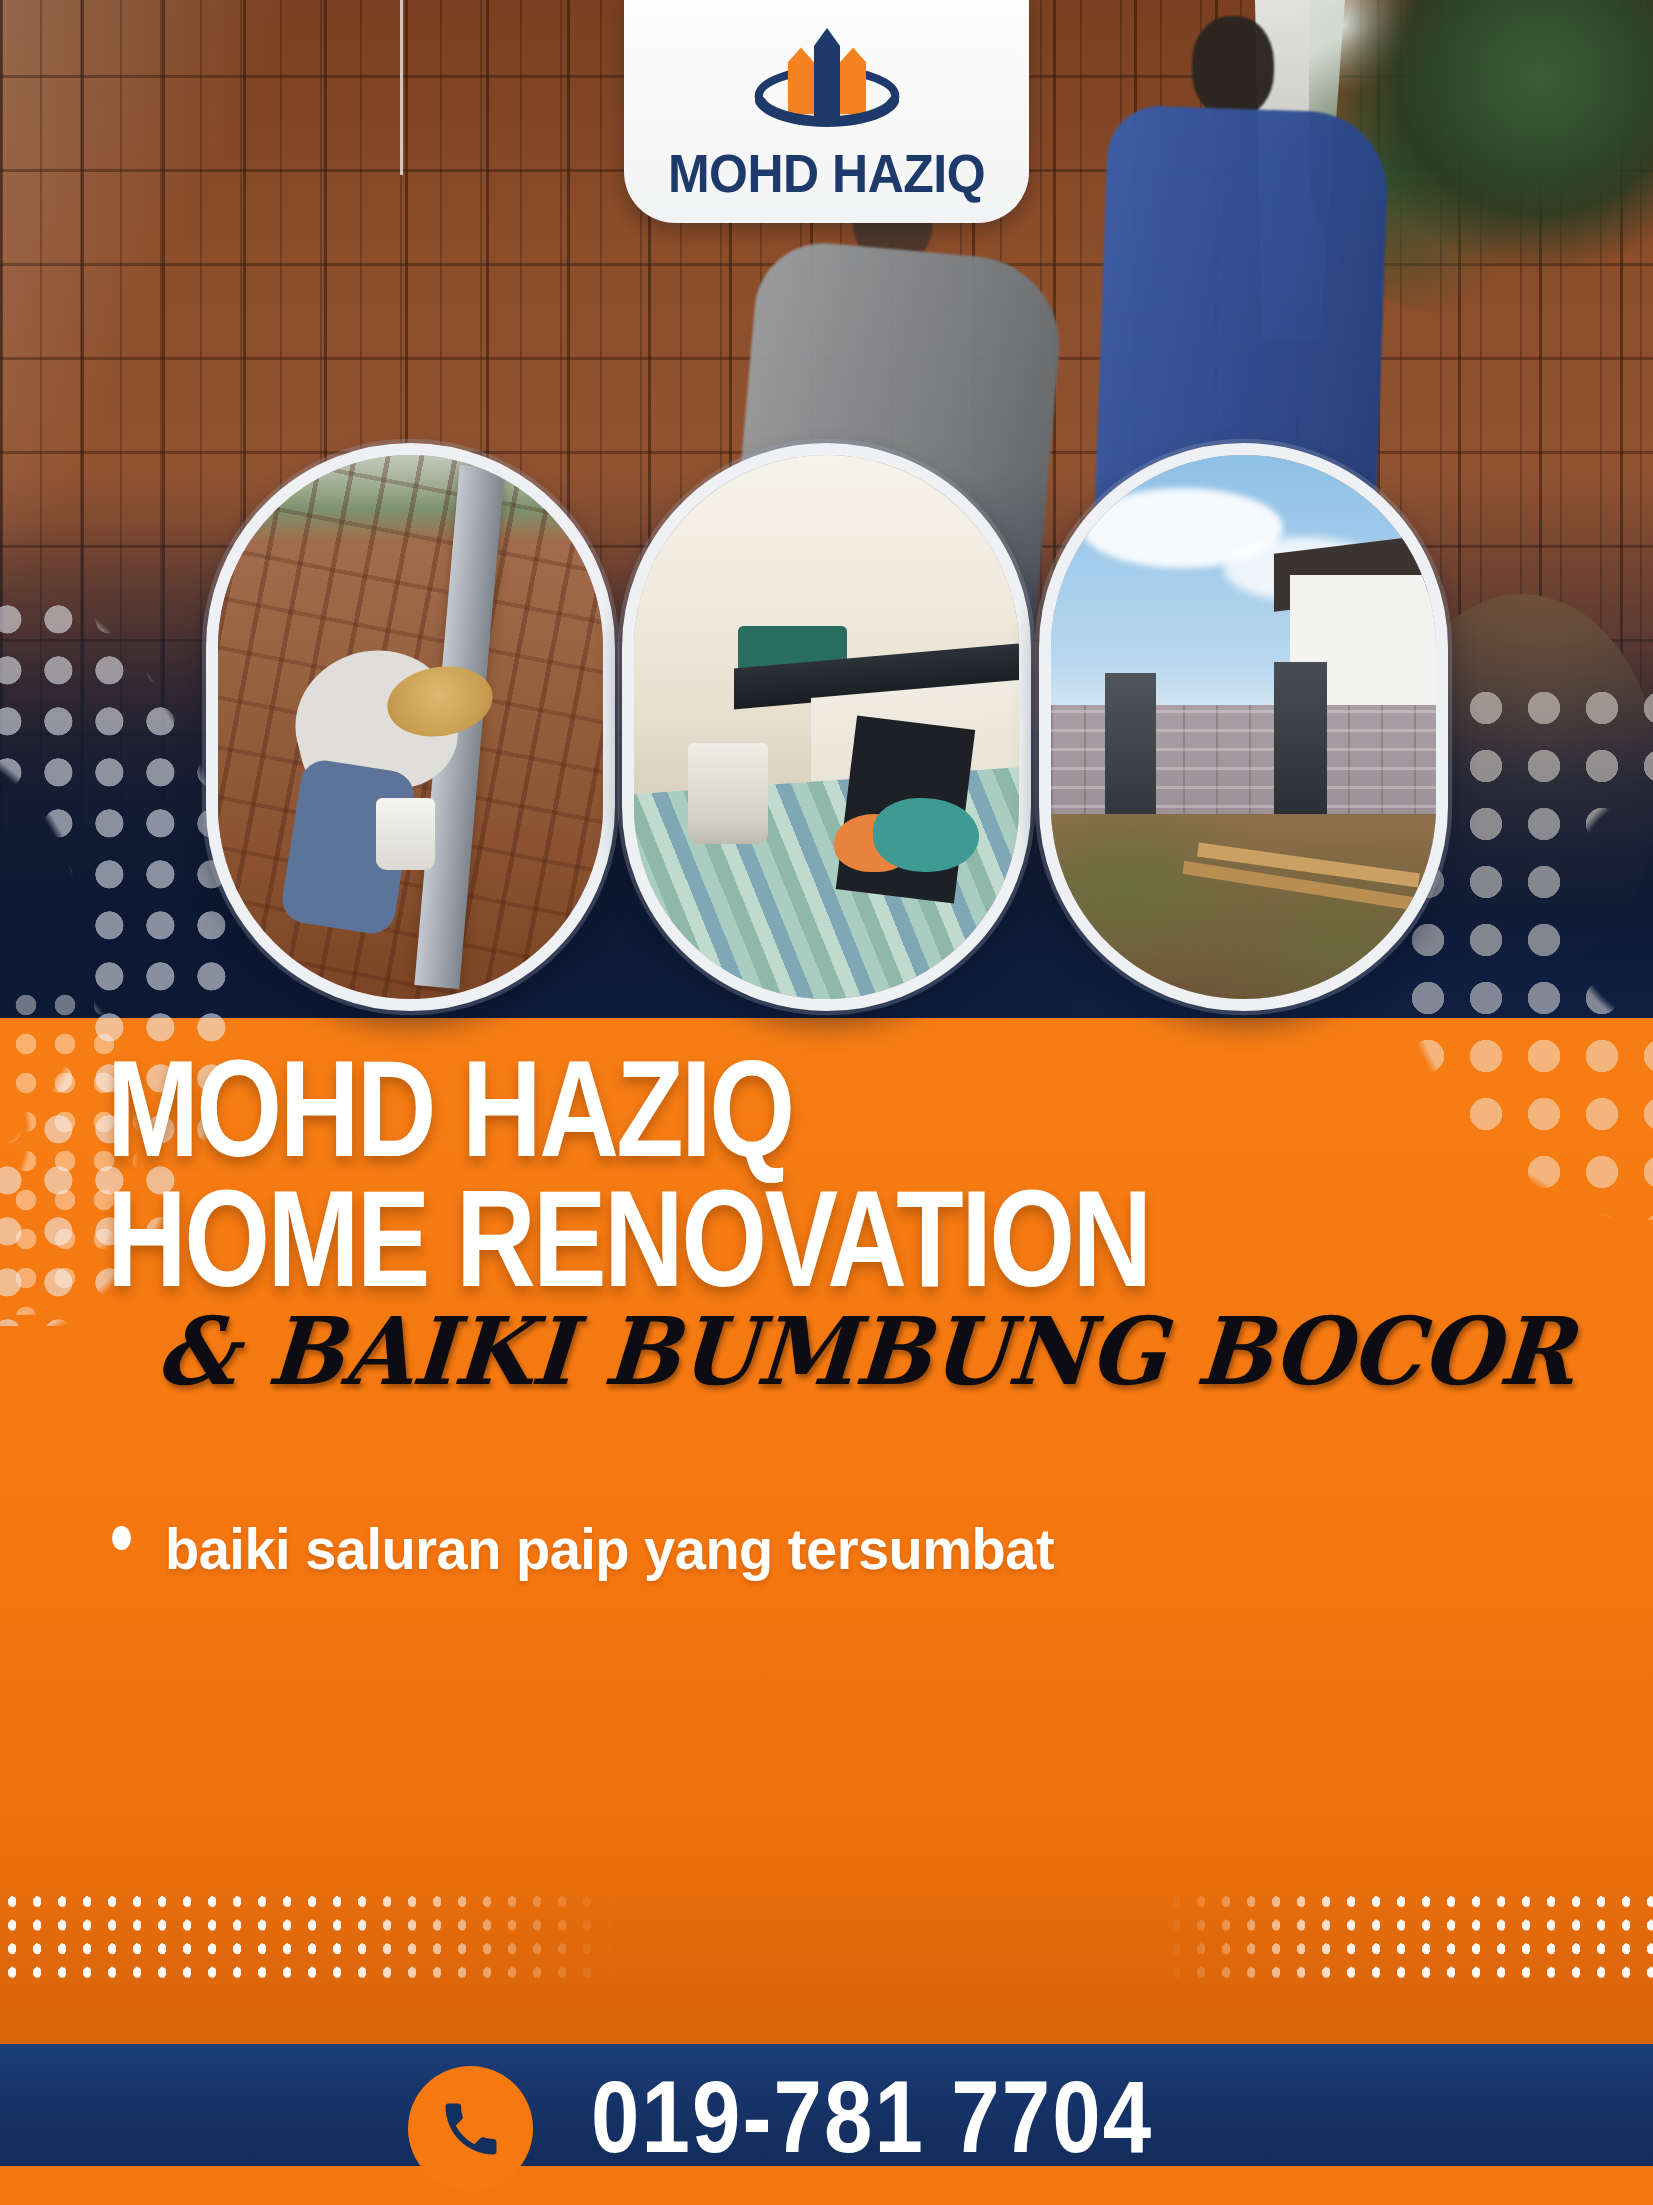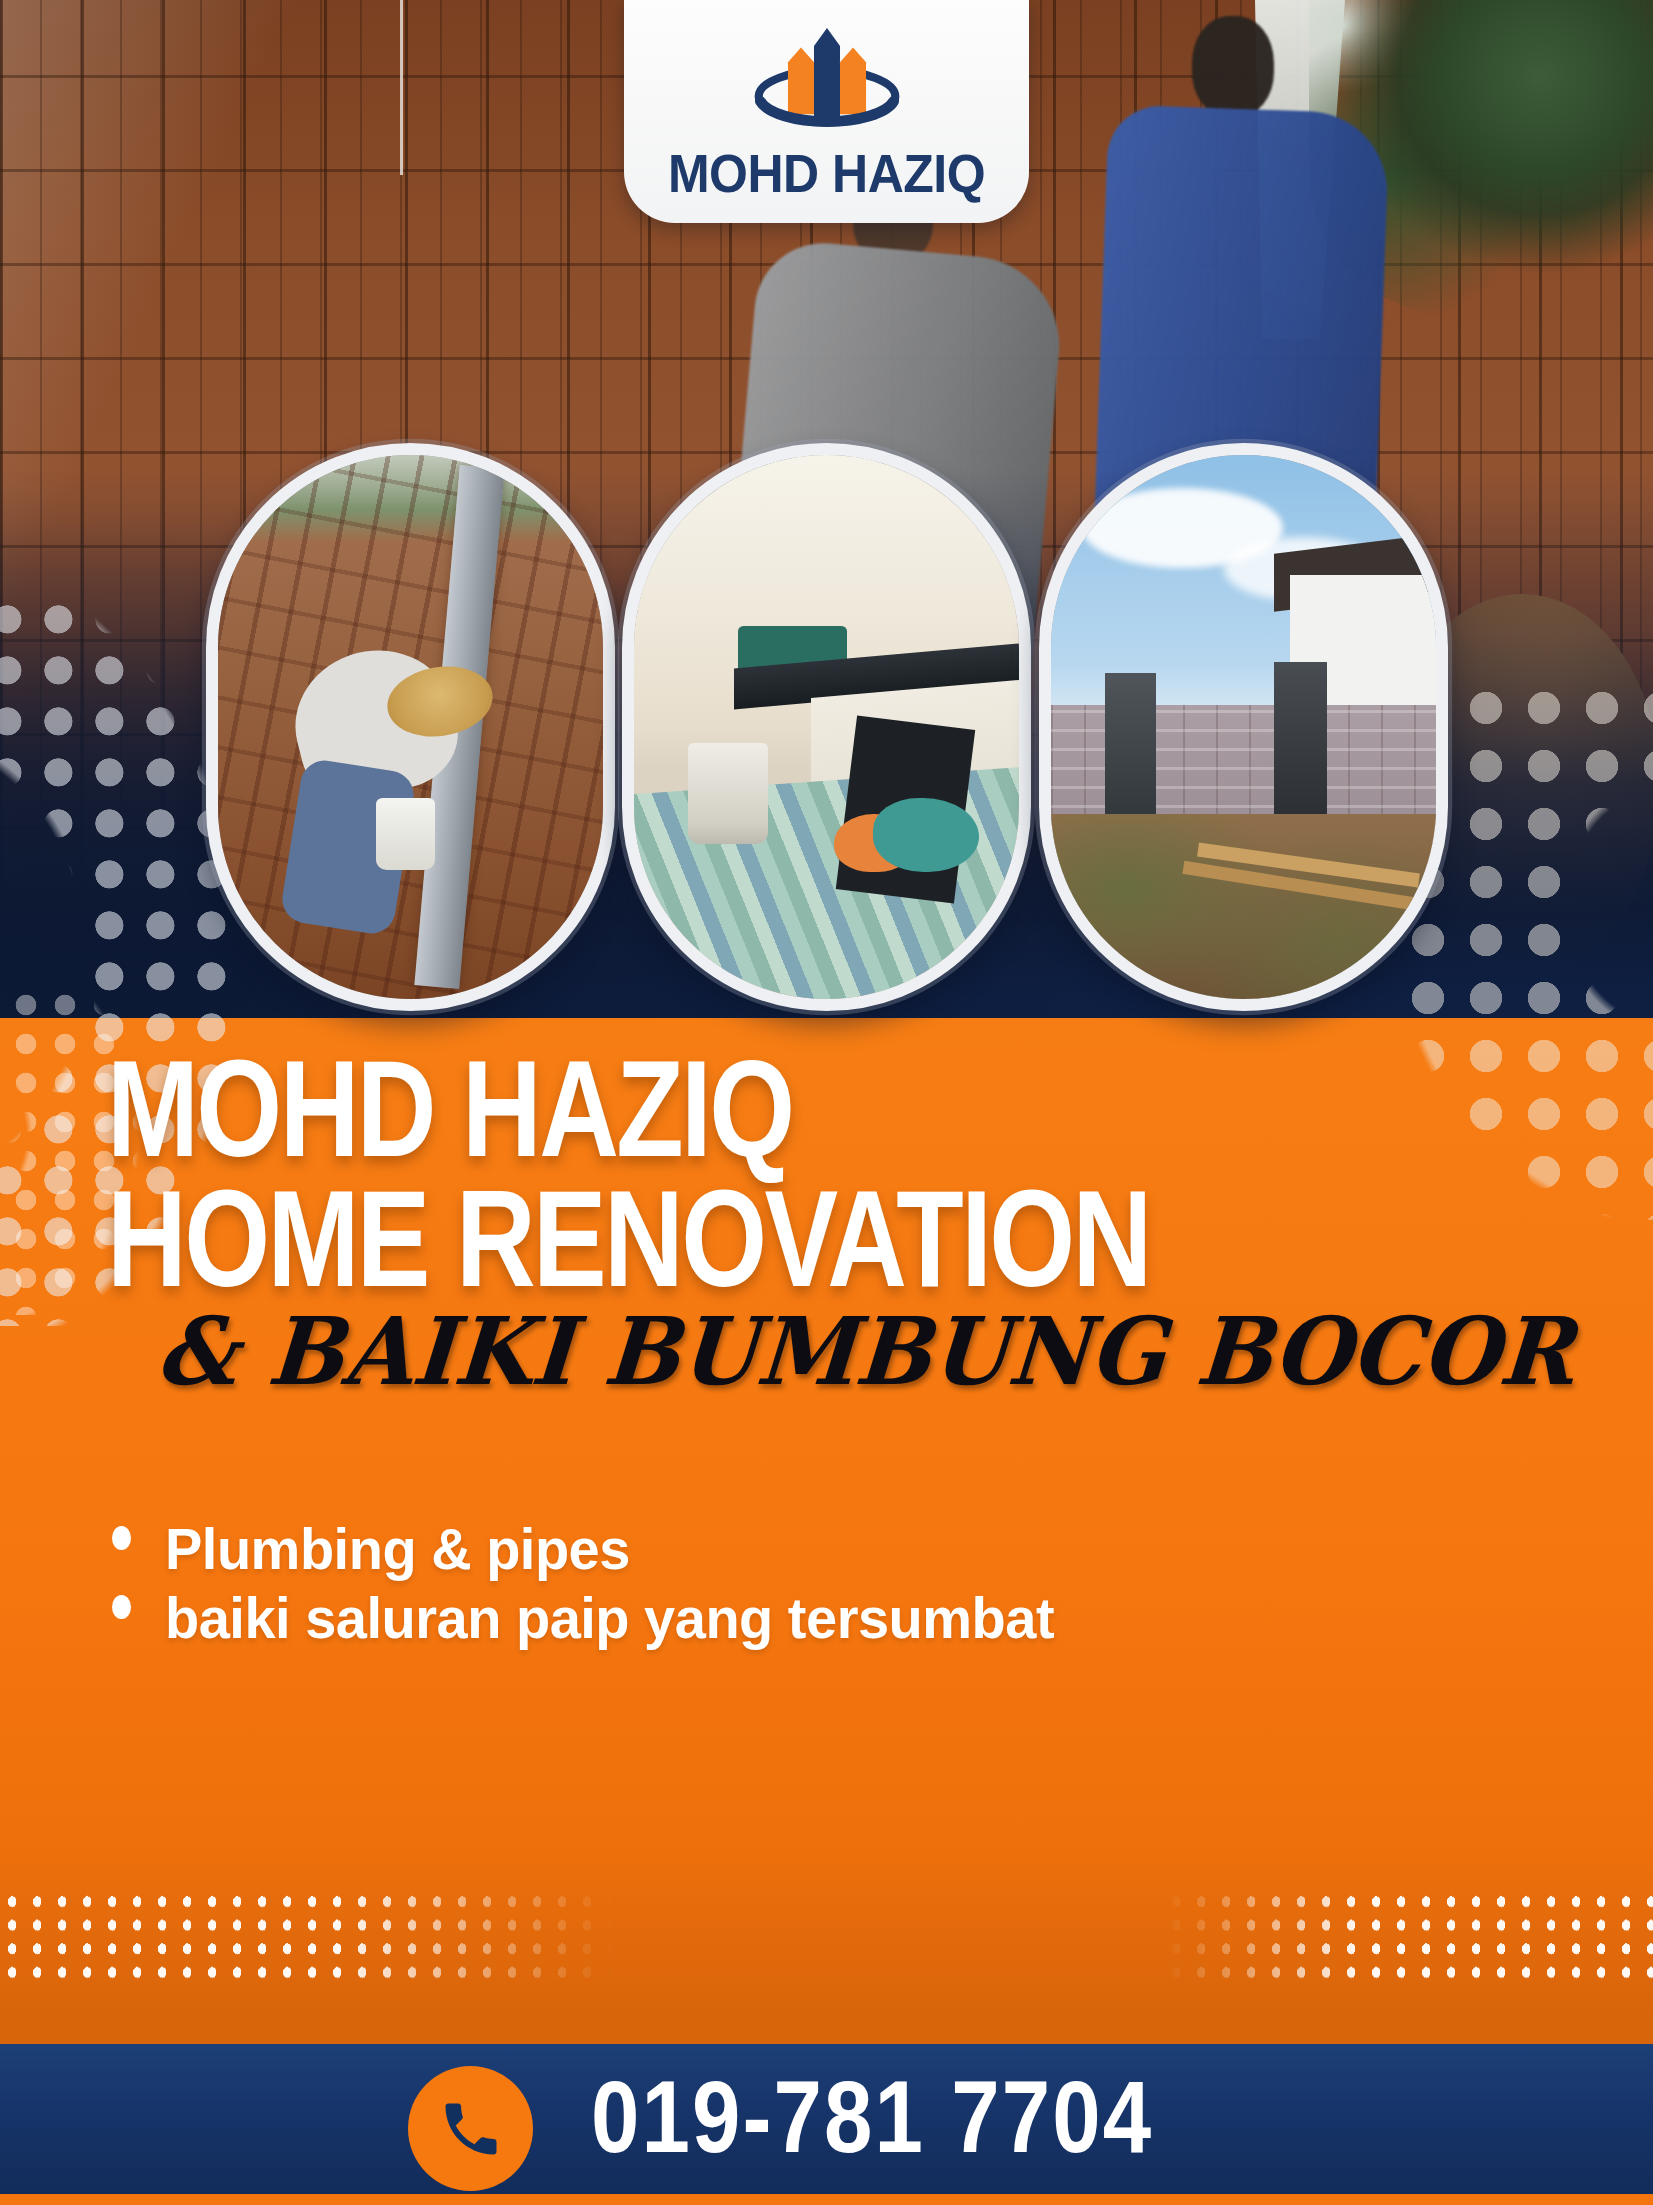"Plumbing & pipes" li { html: <li> <span></span> <span>Plumbing &amp; pipes</span> </li> -> none }
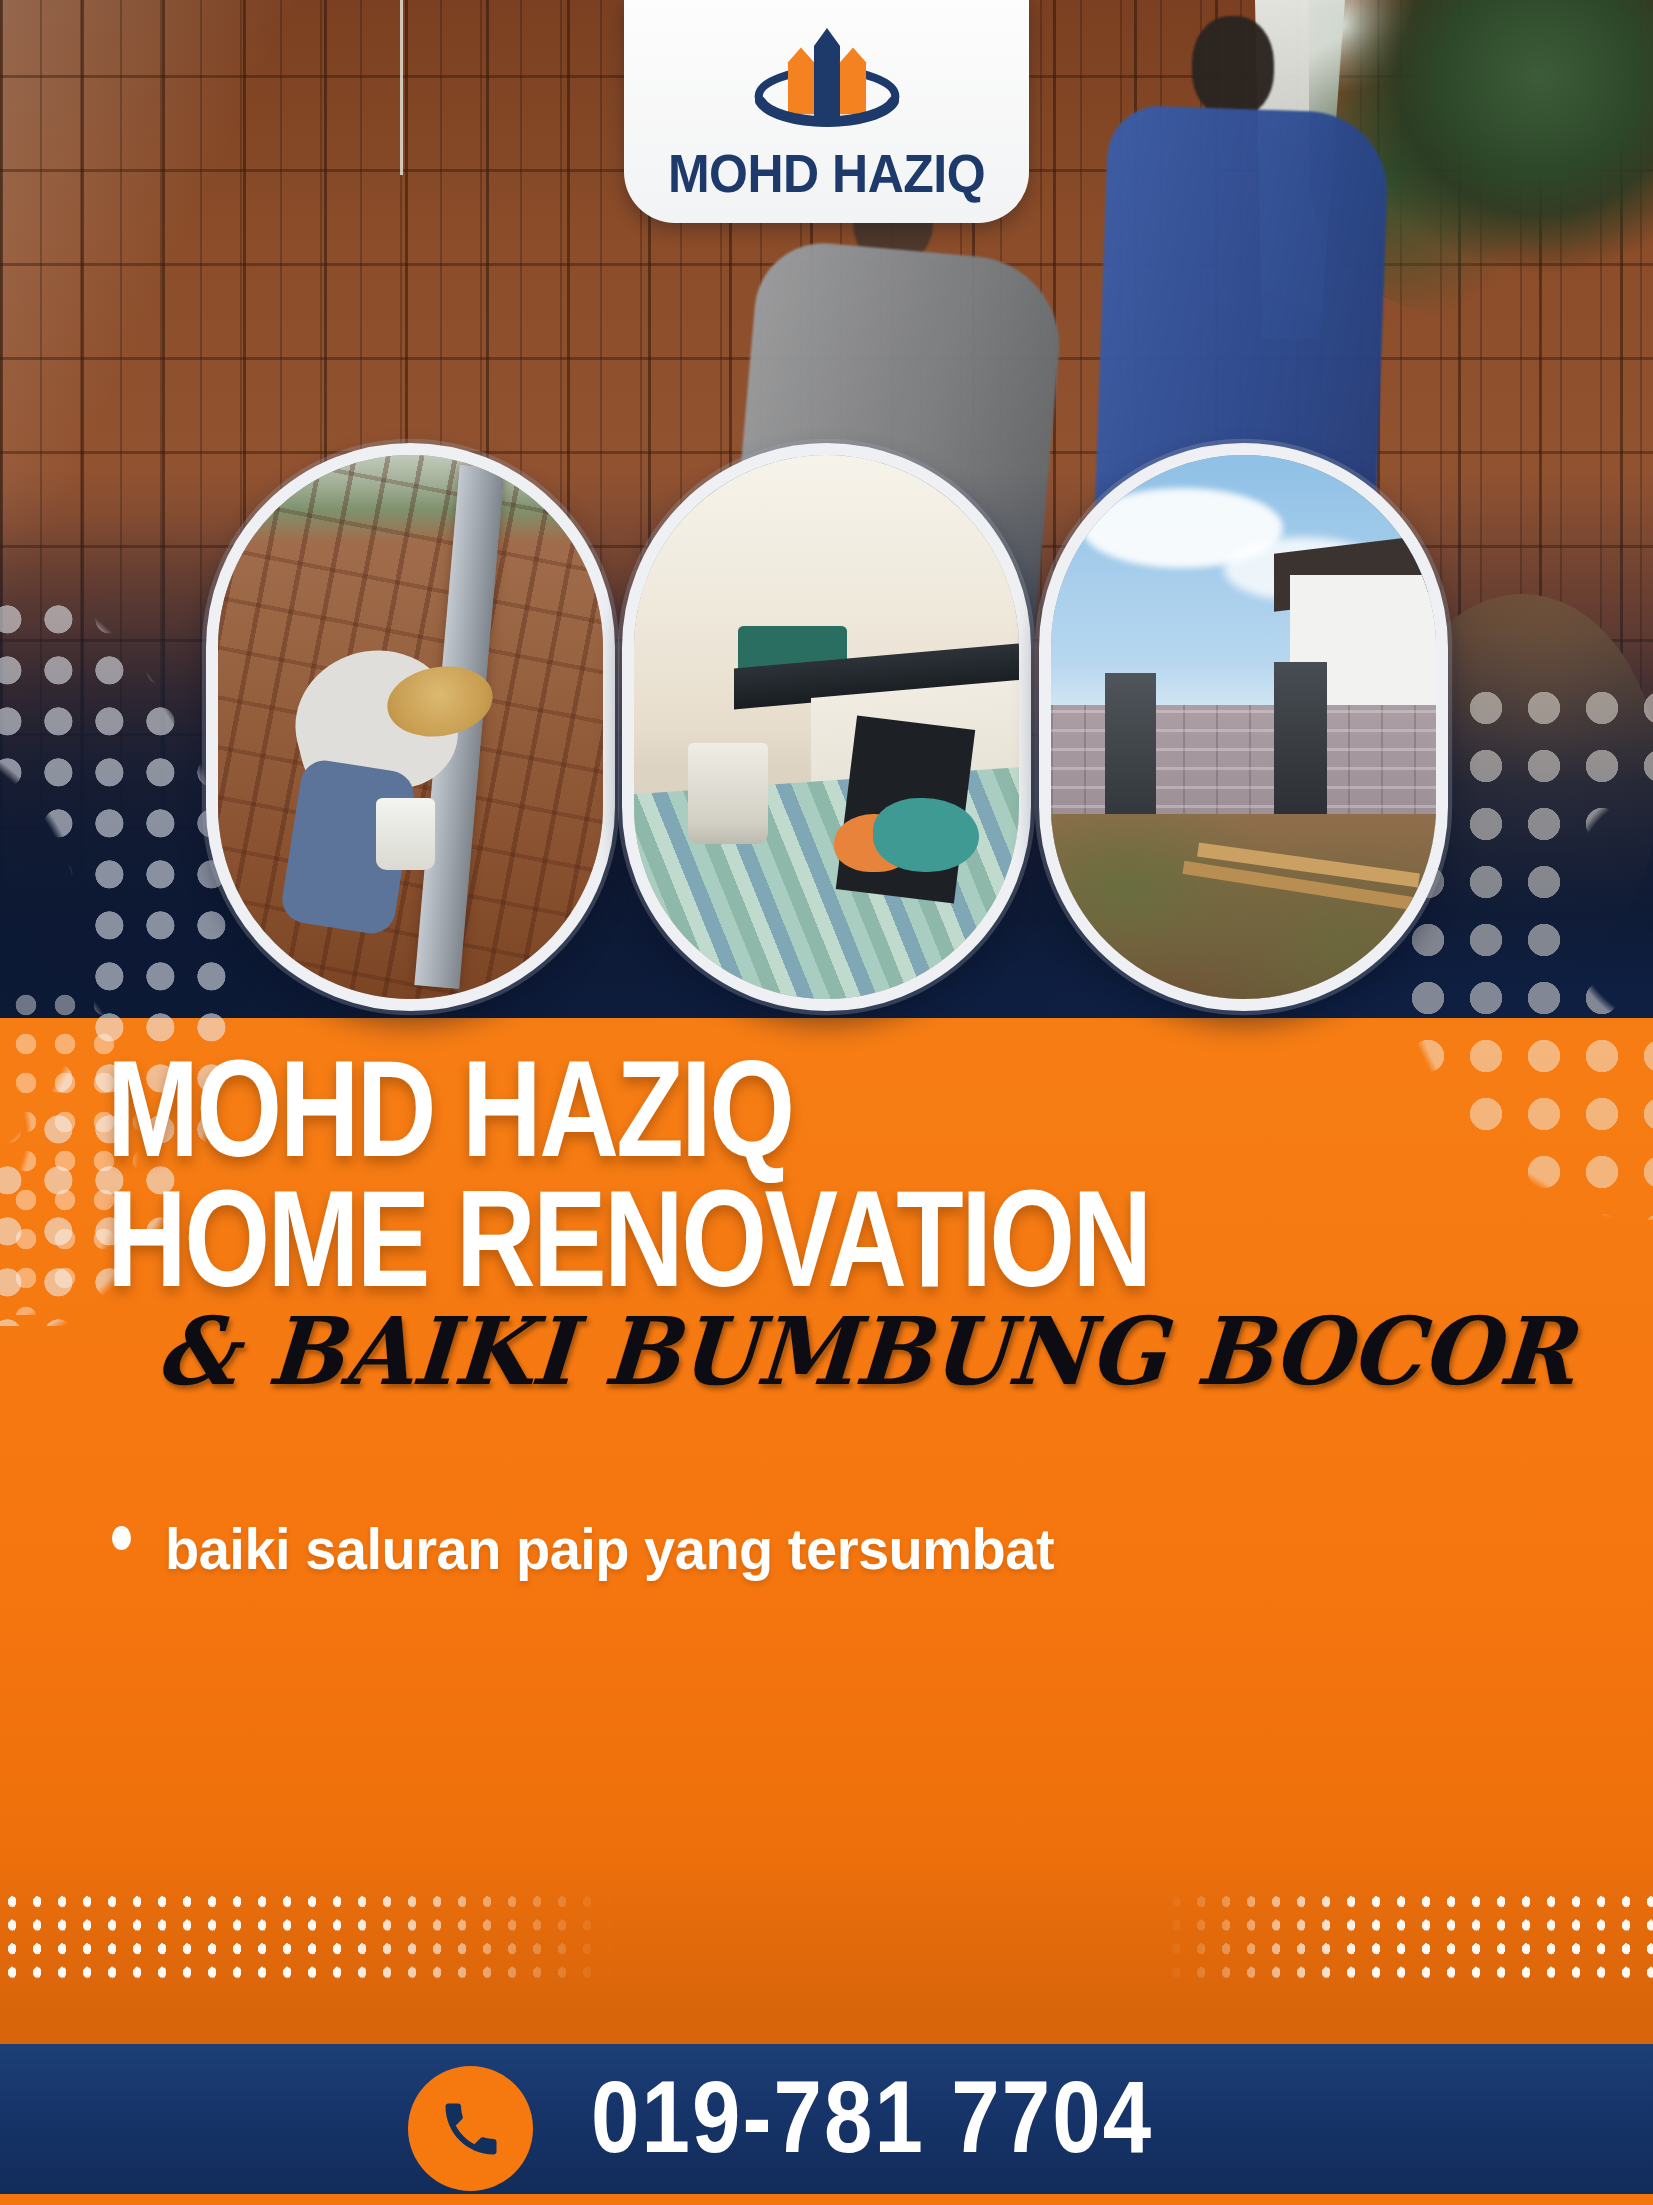"019-781 7704" .footer { height: 150px -> 122px }
